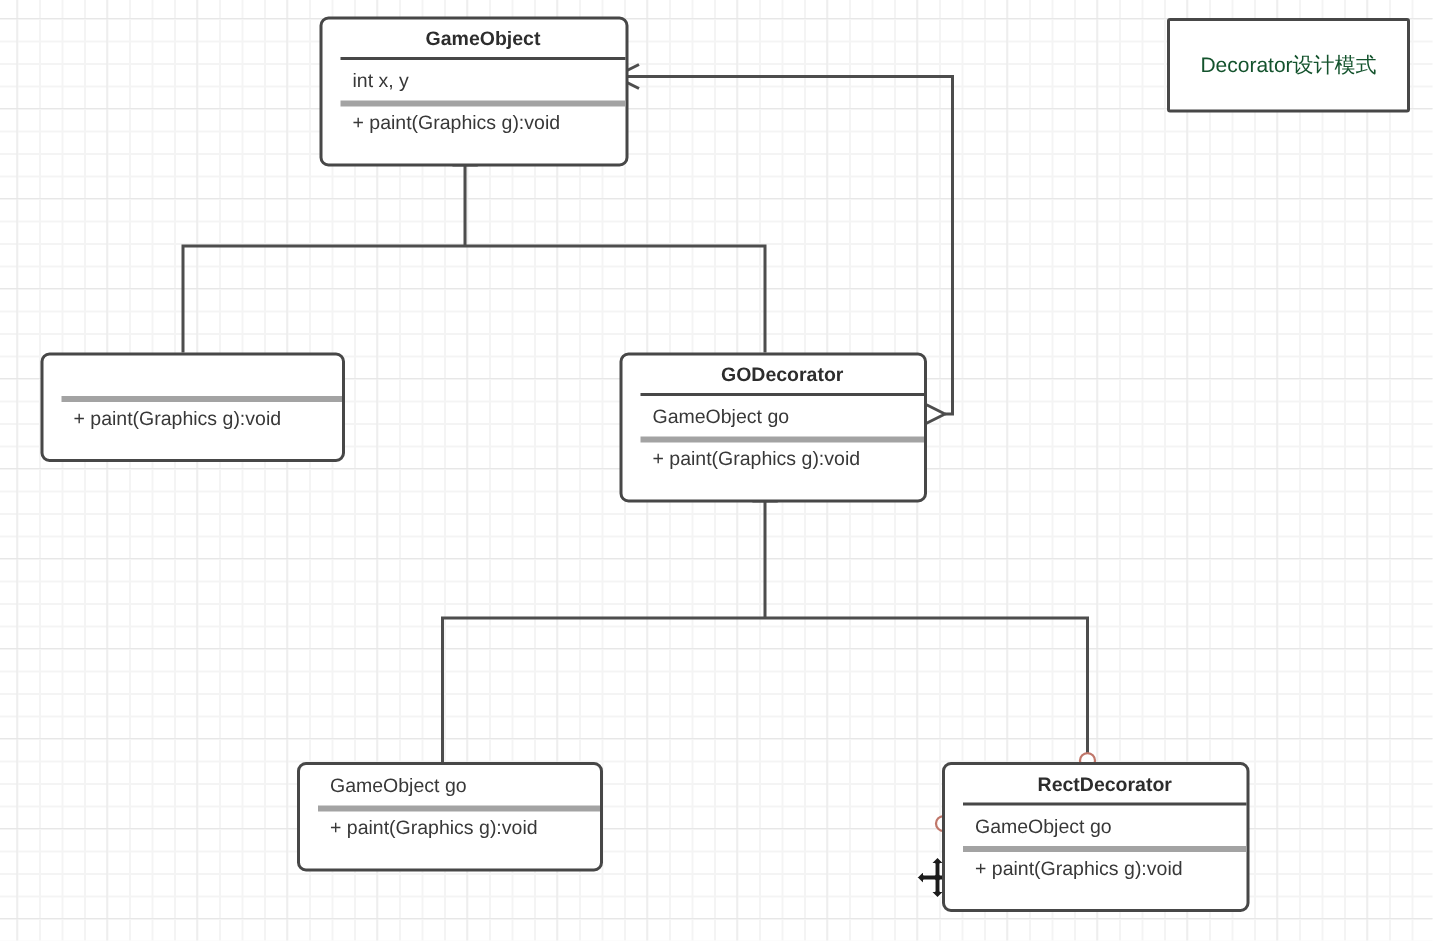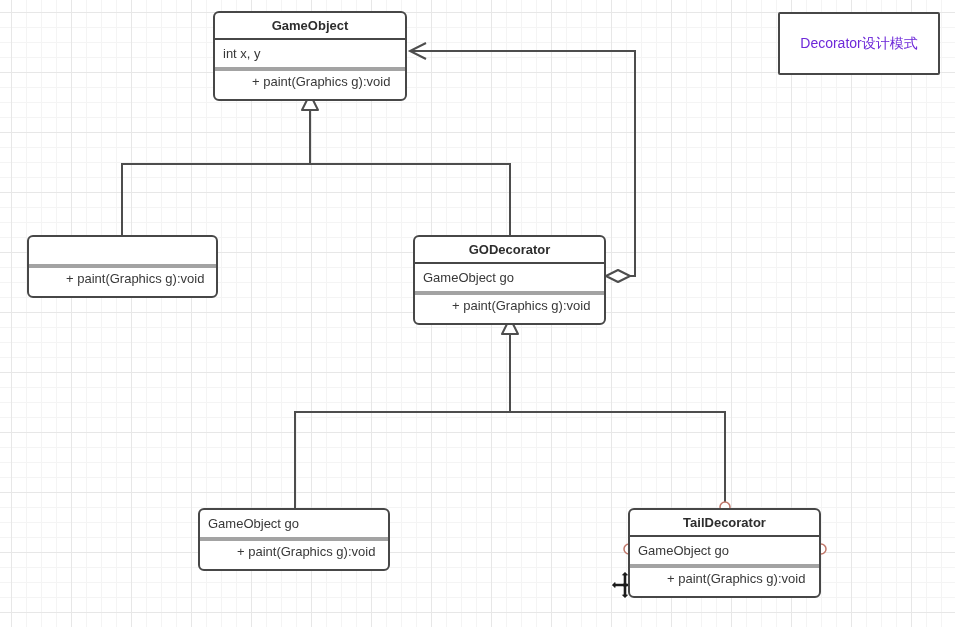"GameObject" .uml-class { padding-left: none -> 12px }
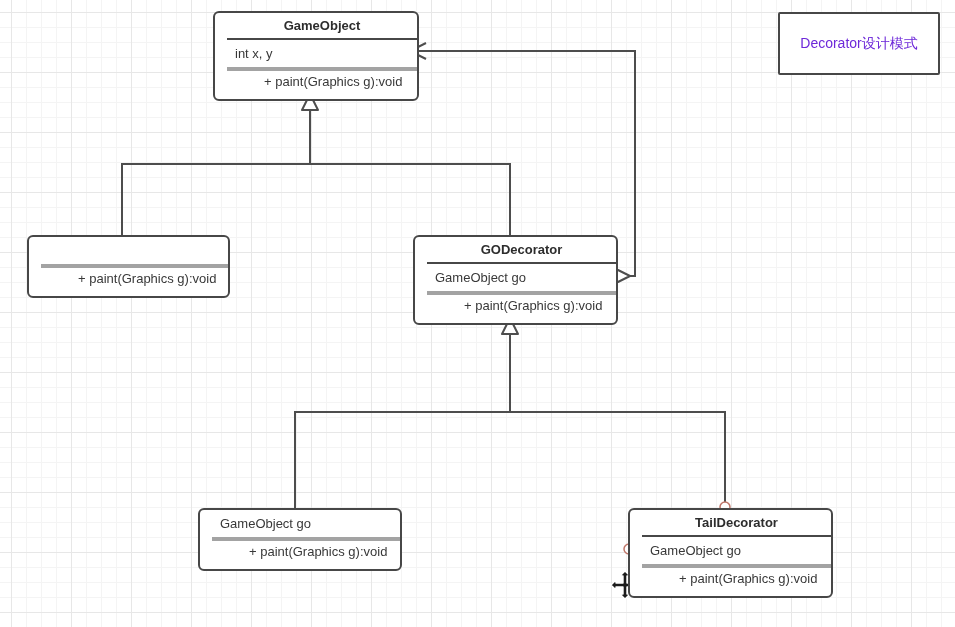"Decorator设计模式" .note-box { color: #6d28d9 -> #14532d }
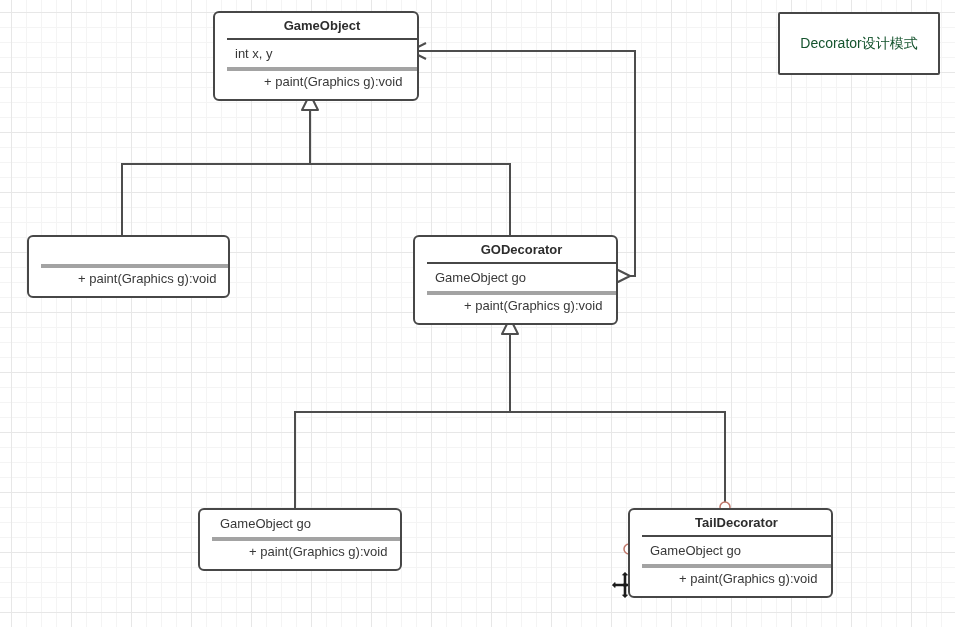"+ paint(Graphics g):void" .uml-method { height: 28px -> 38px; margin-left: 29px -> none }
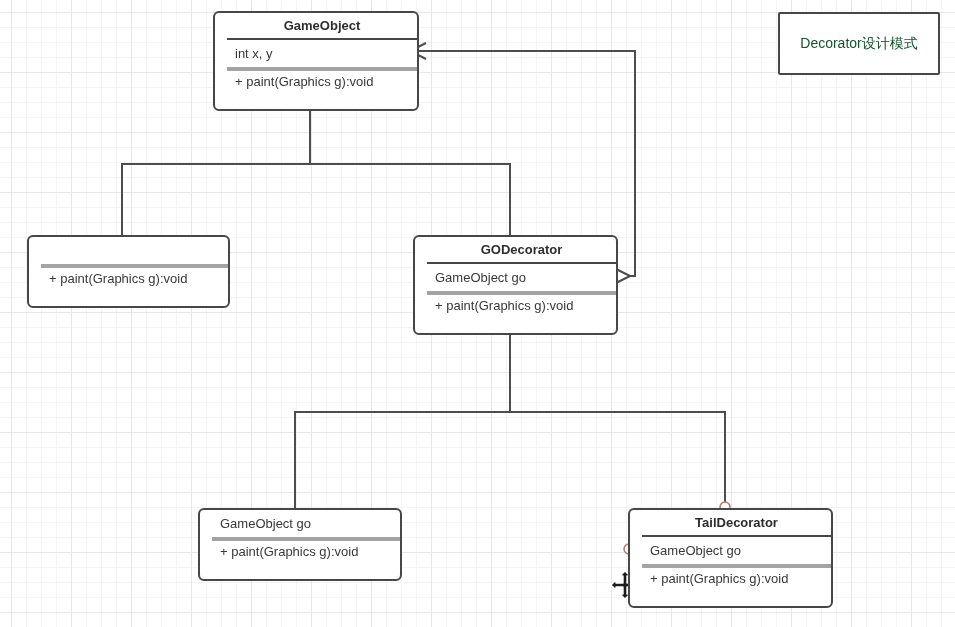"TailDecorator" div.uml-title { text: TailDecorator -> RectDecorator }
